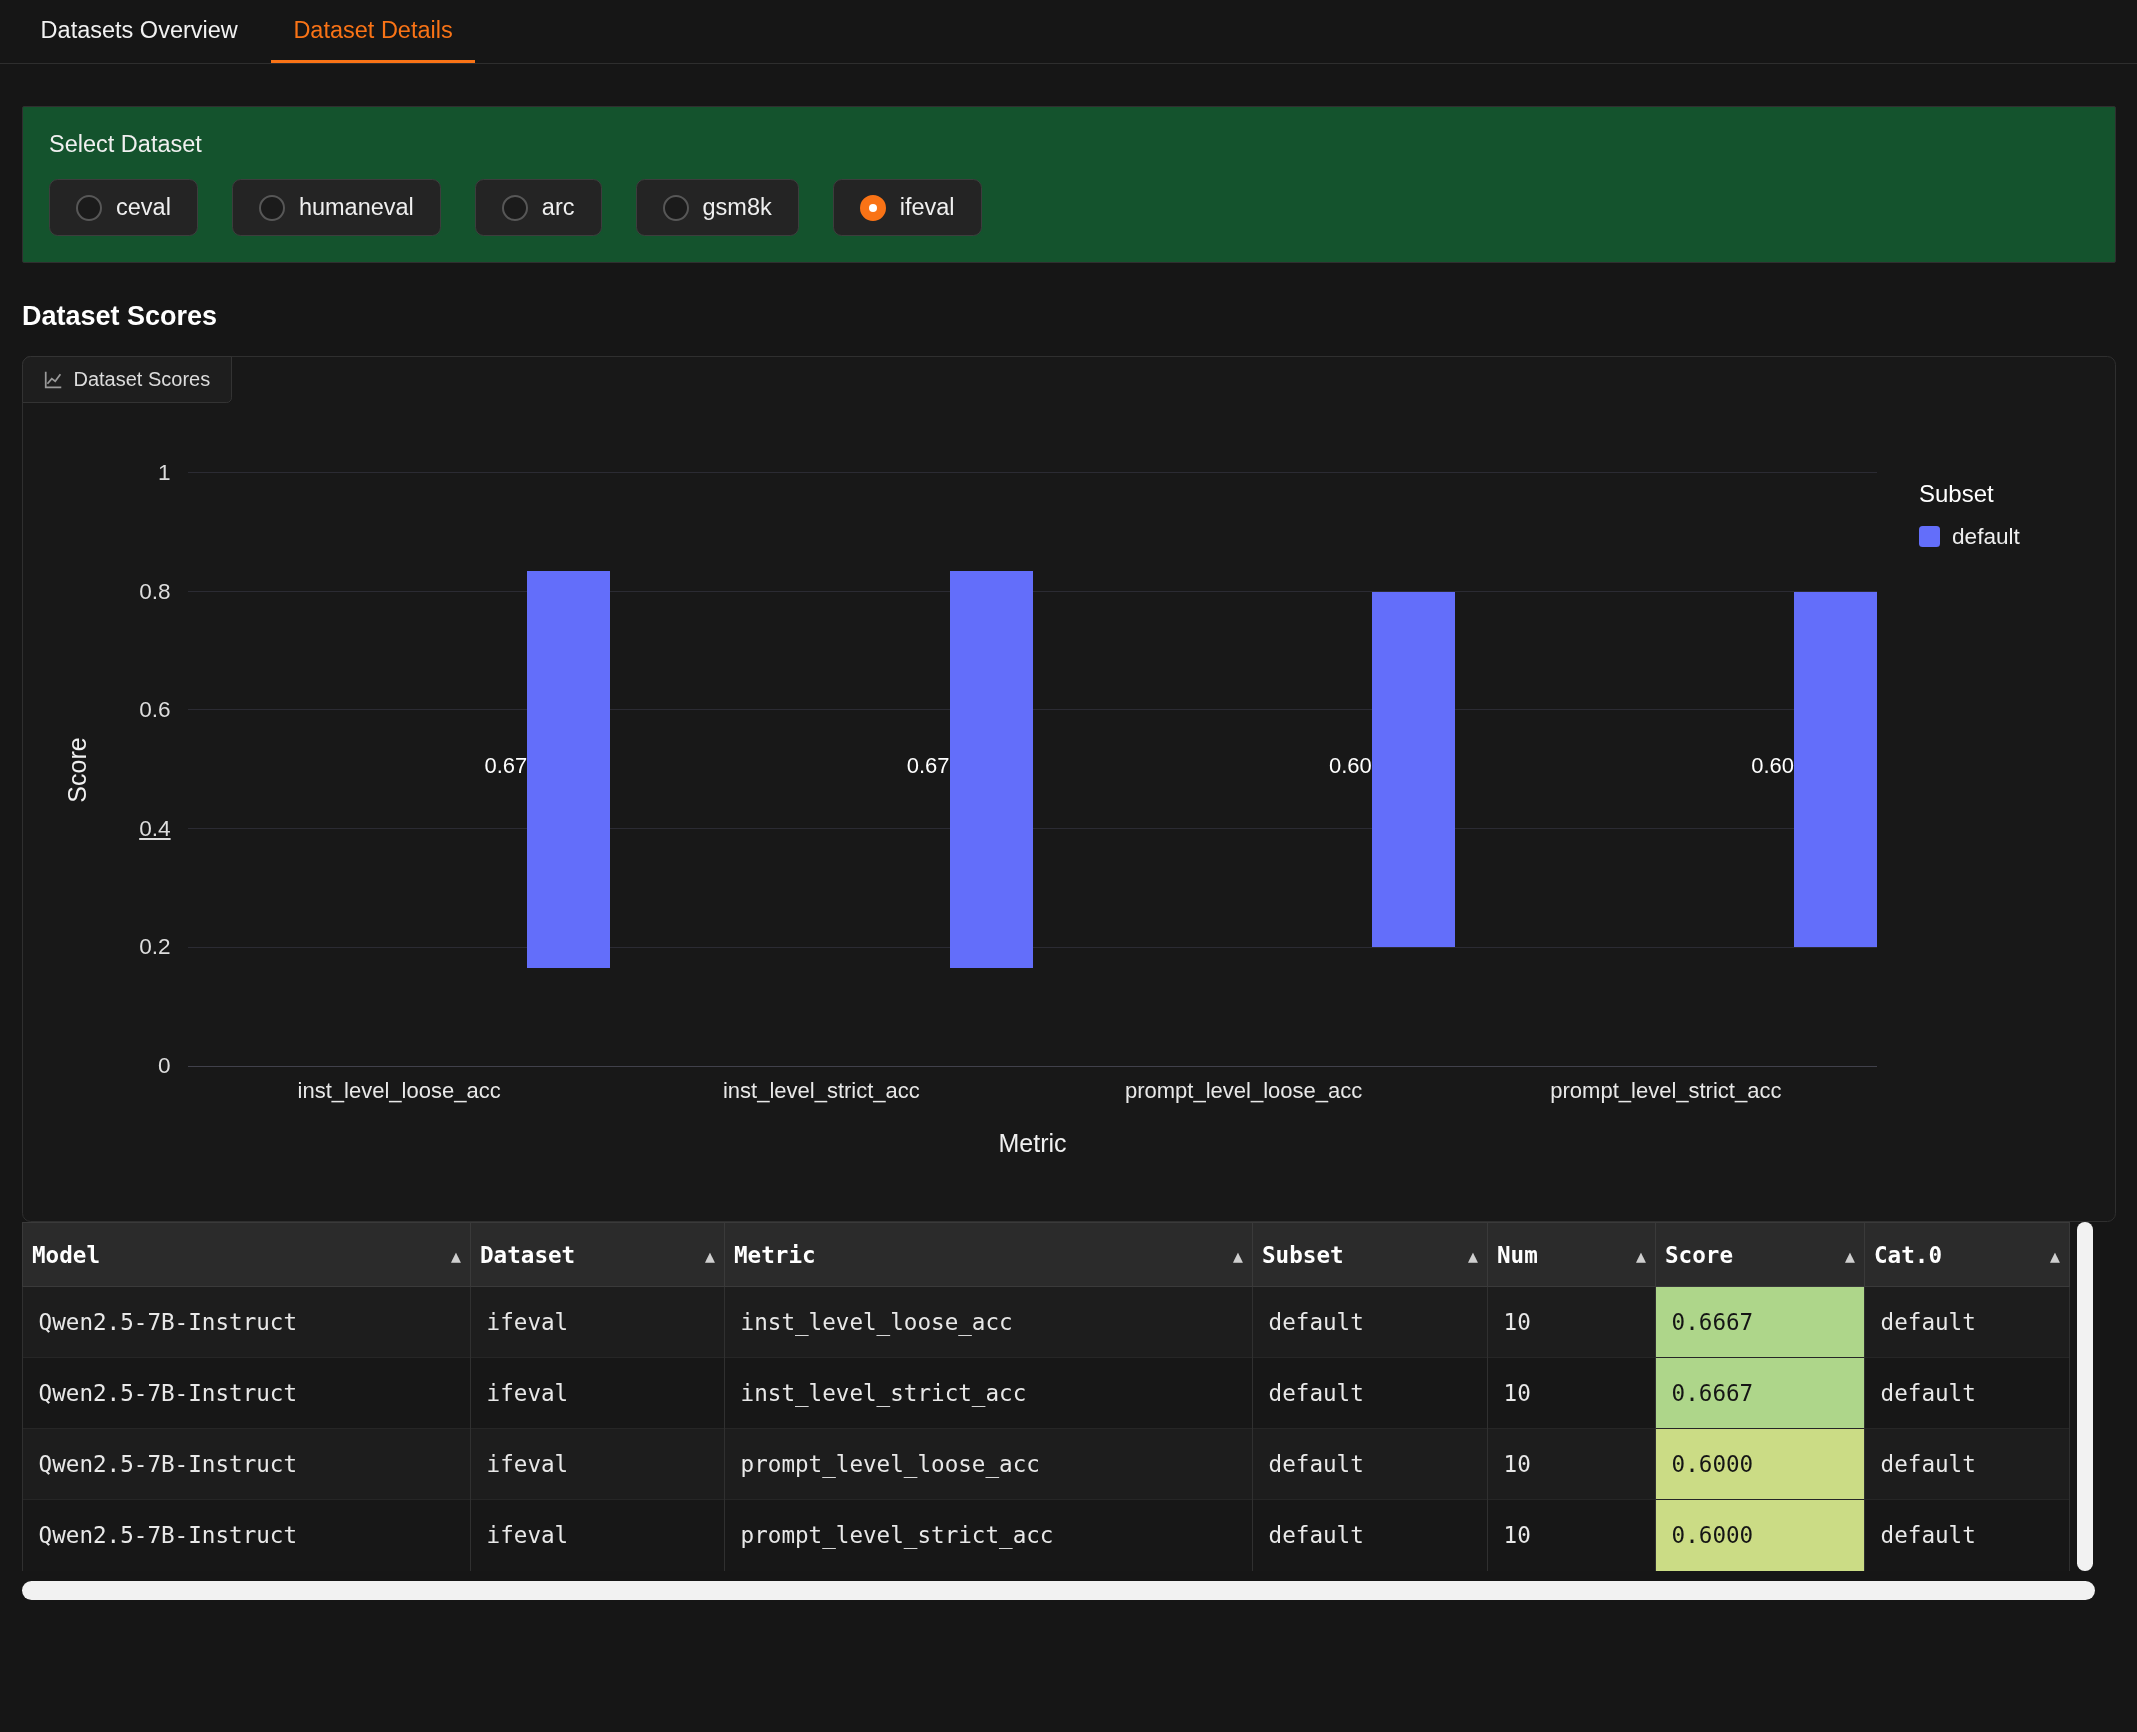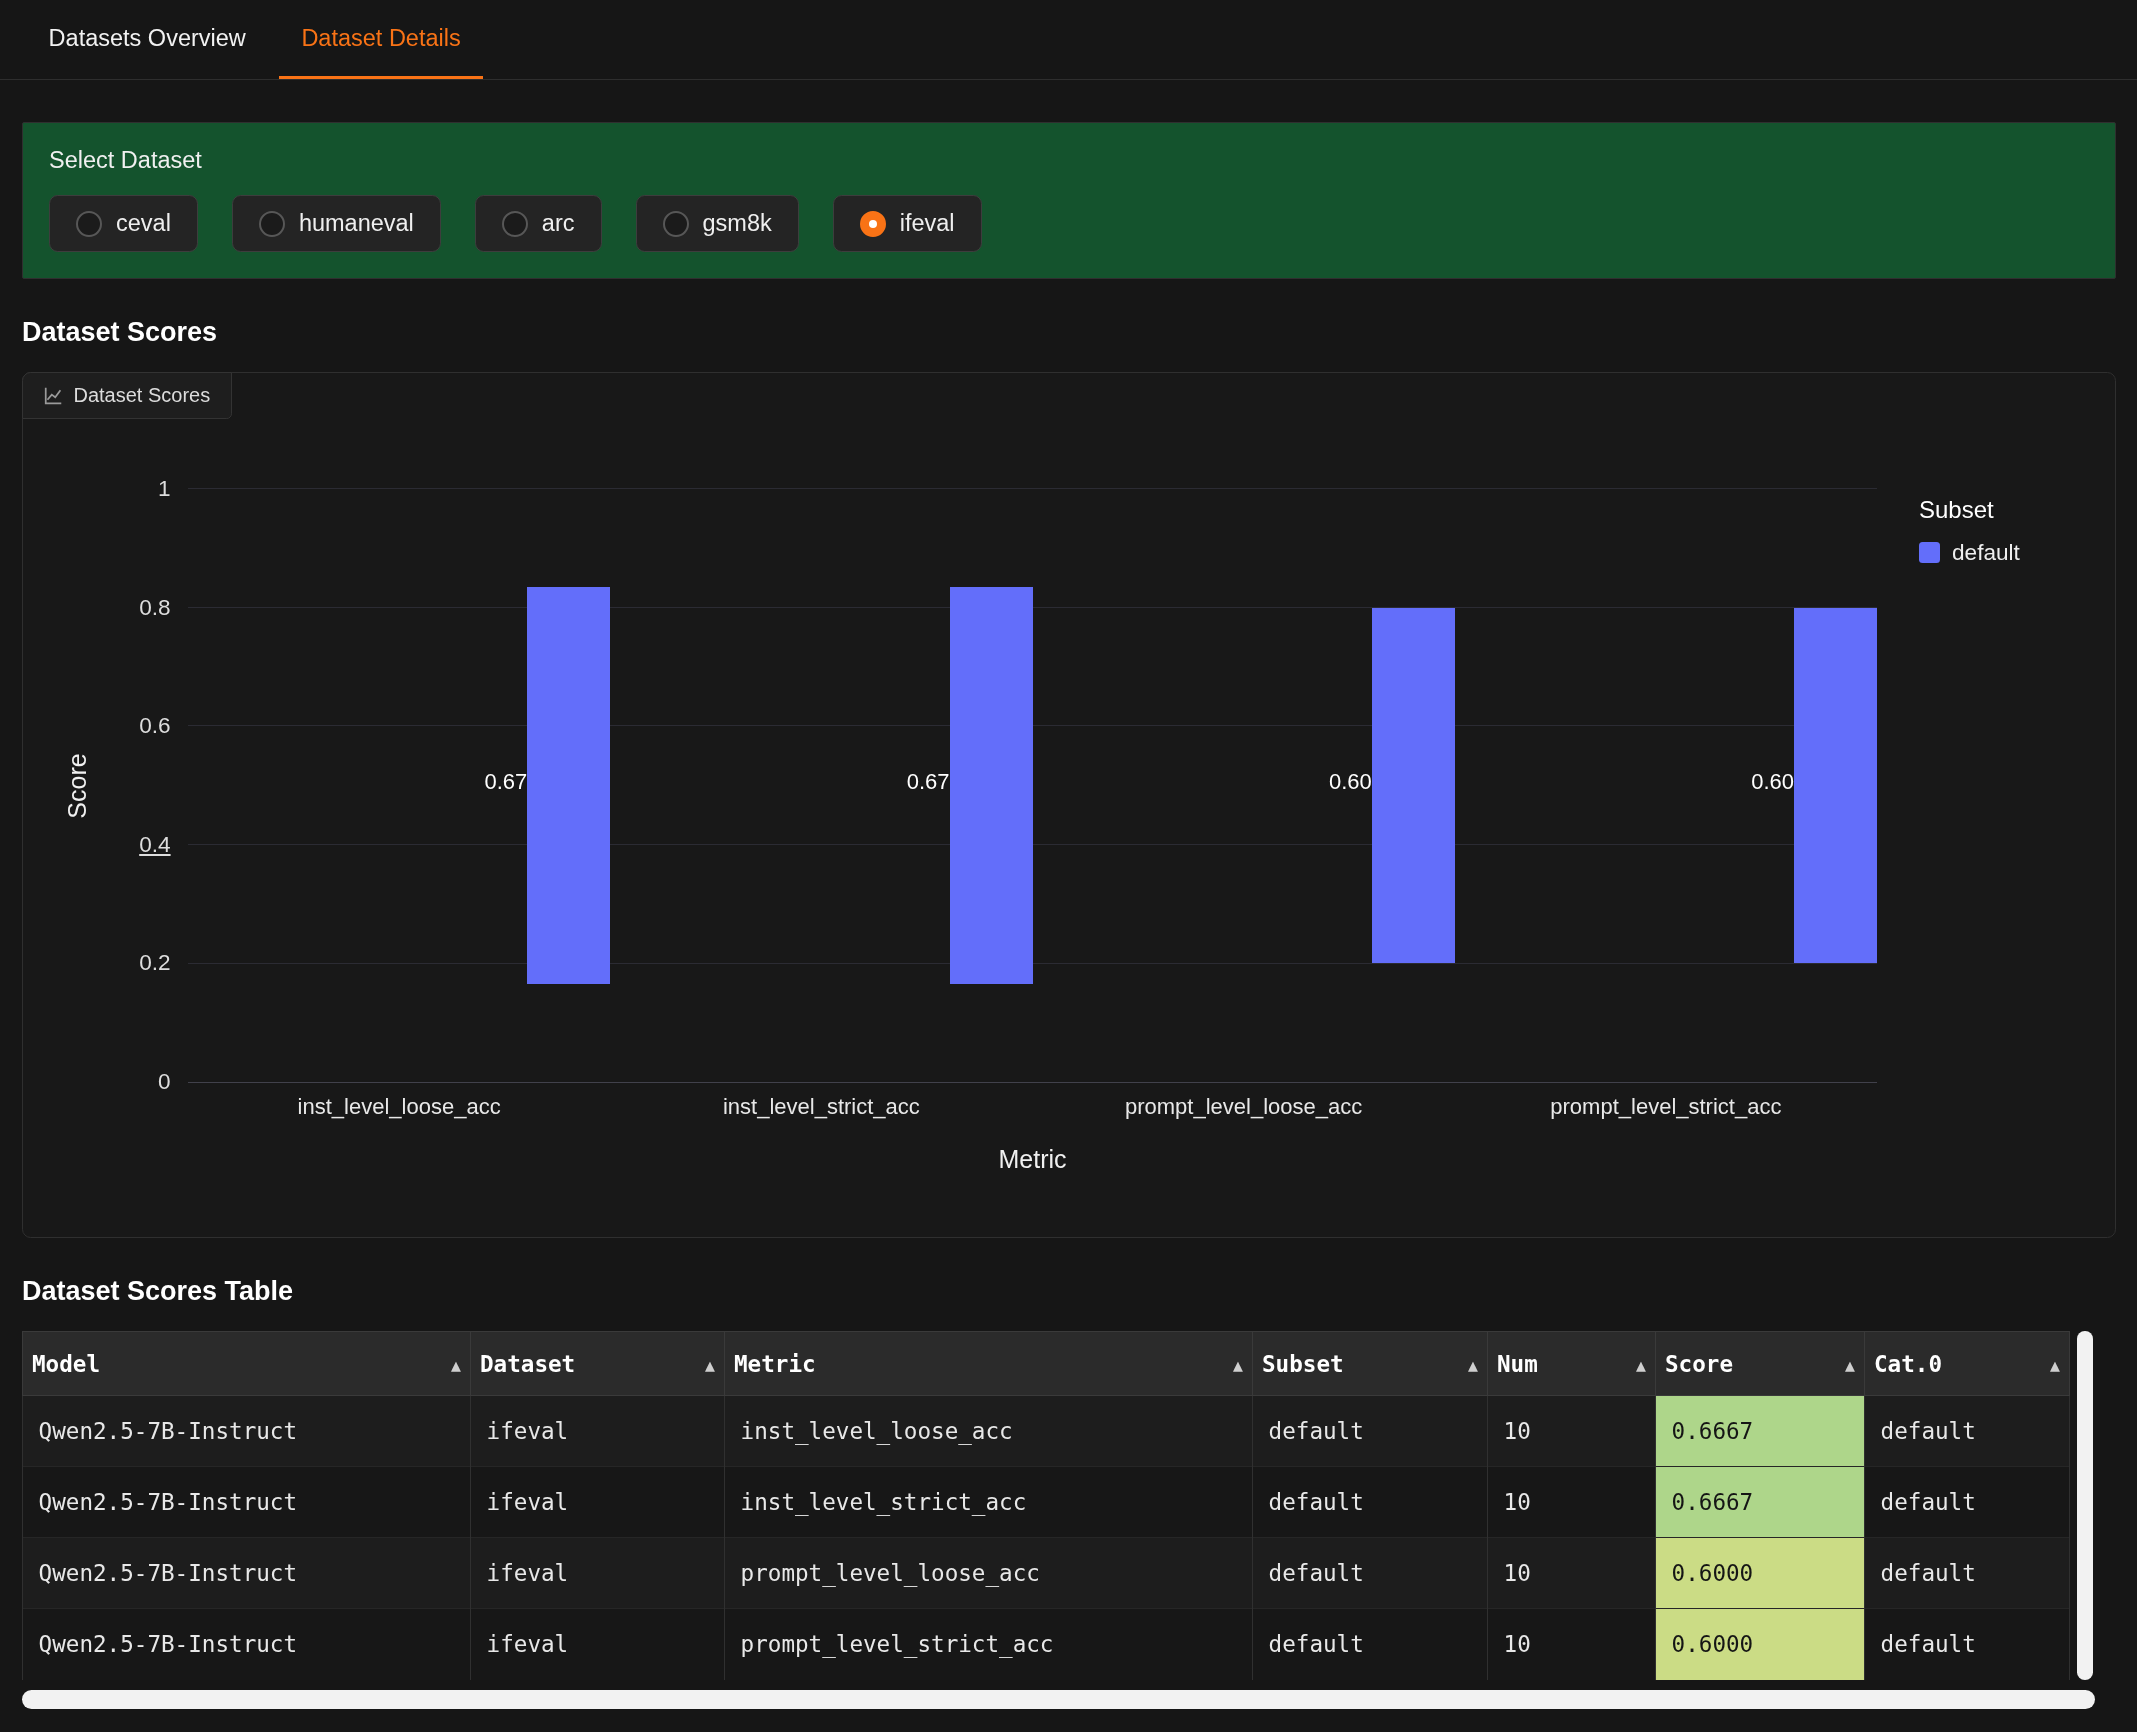"Datasets Overview" .tabbar { height: 80px -> 64px; padding-left: 26px -> 18px }
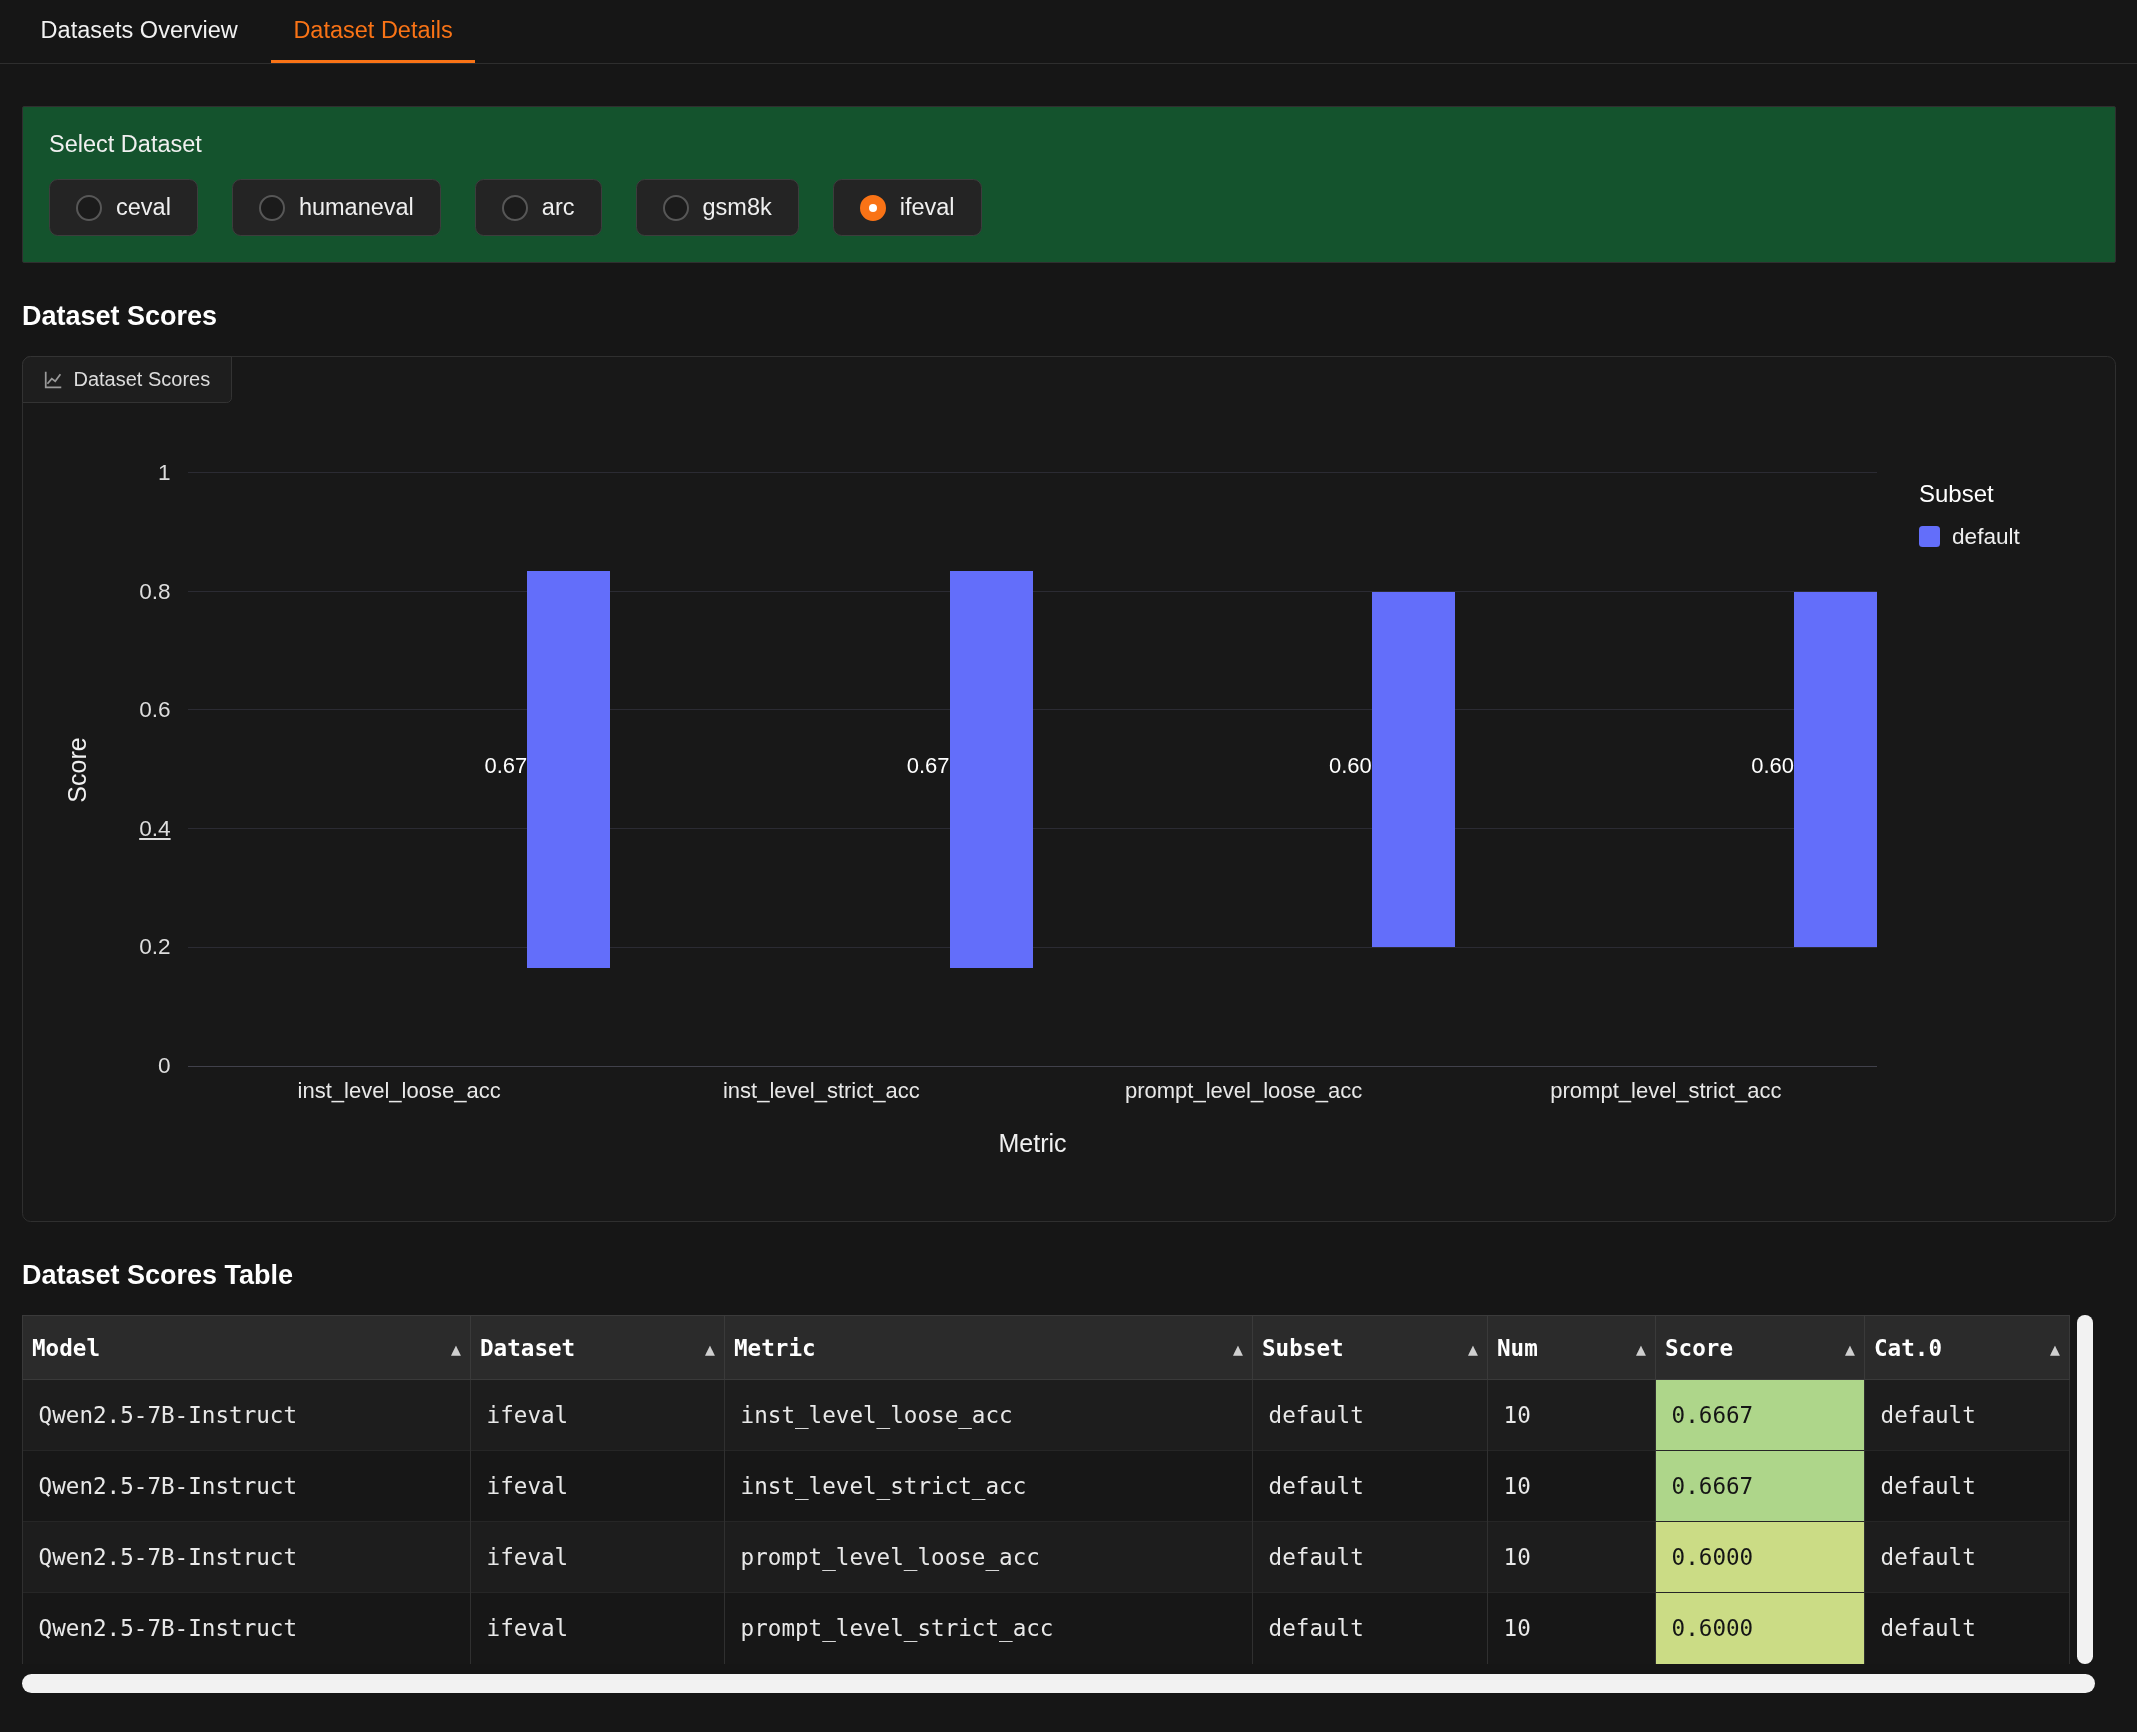"Dataset Scores Table" h2.section-heading { html: <h2>Dataset Scores Table</h2> -> none }
